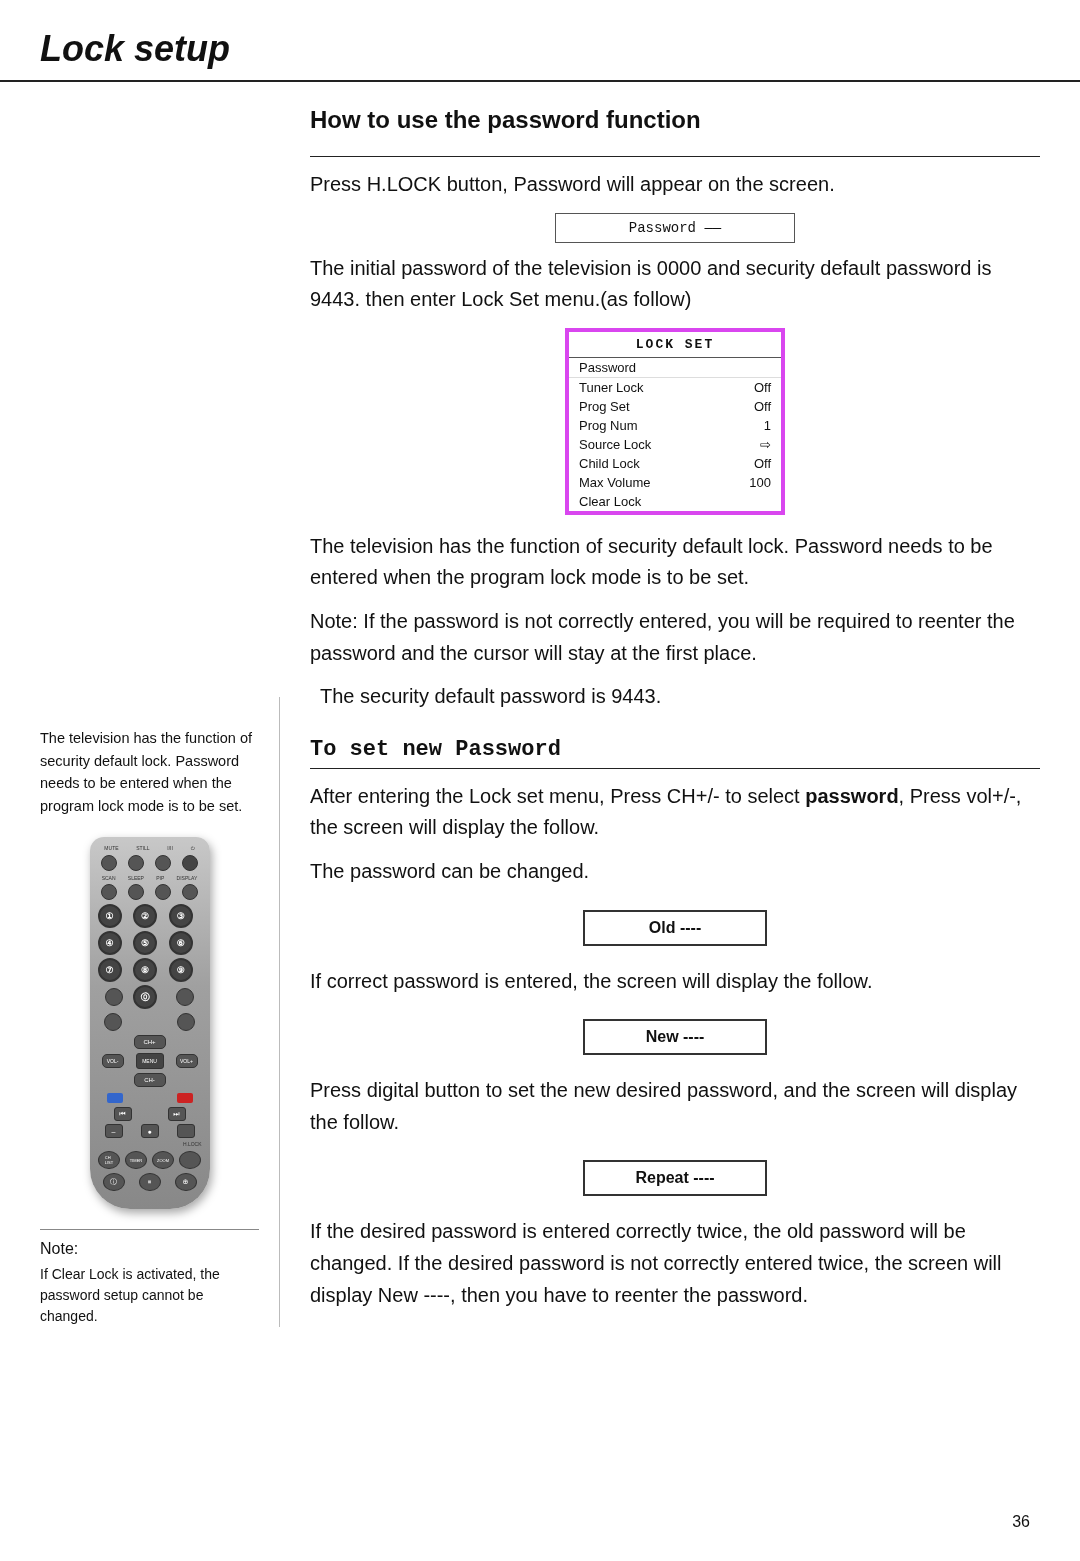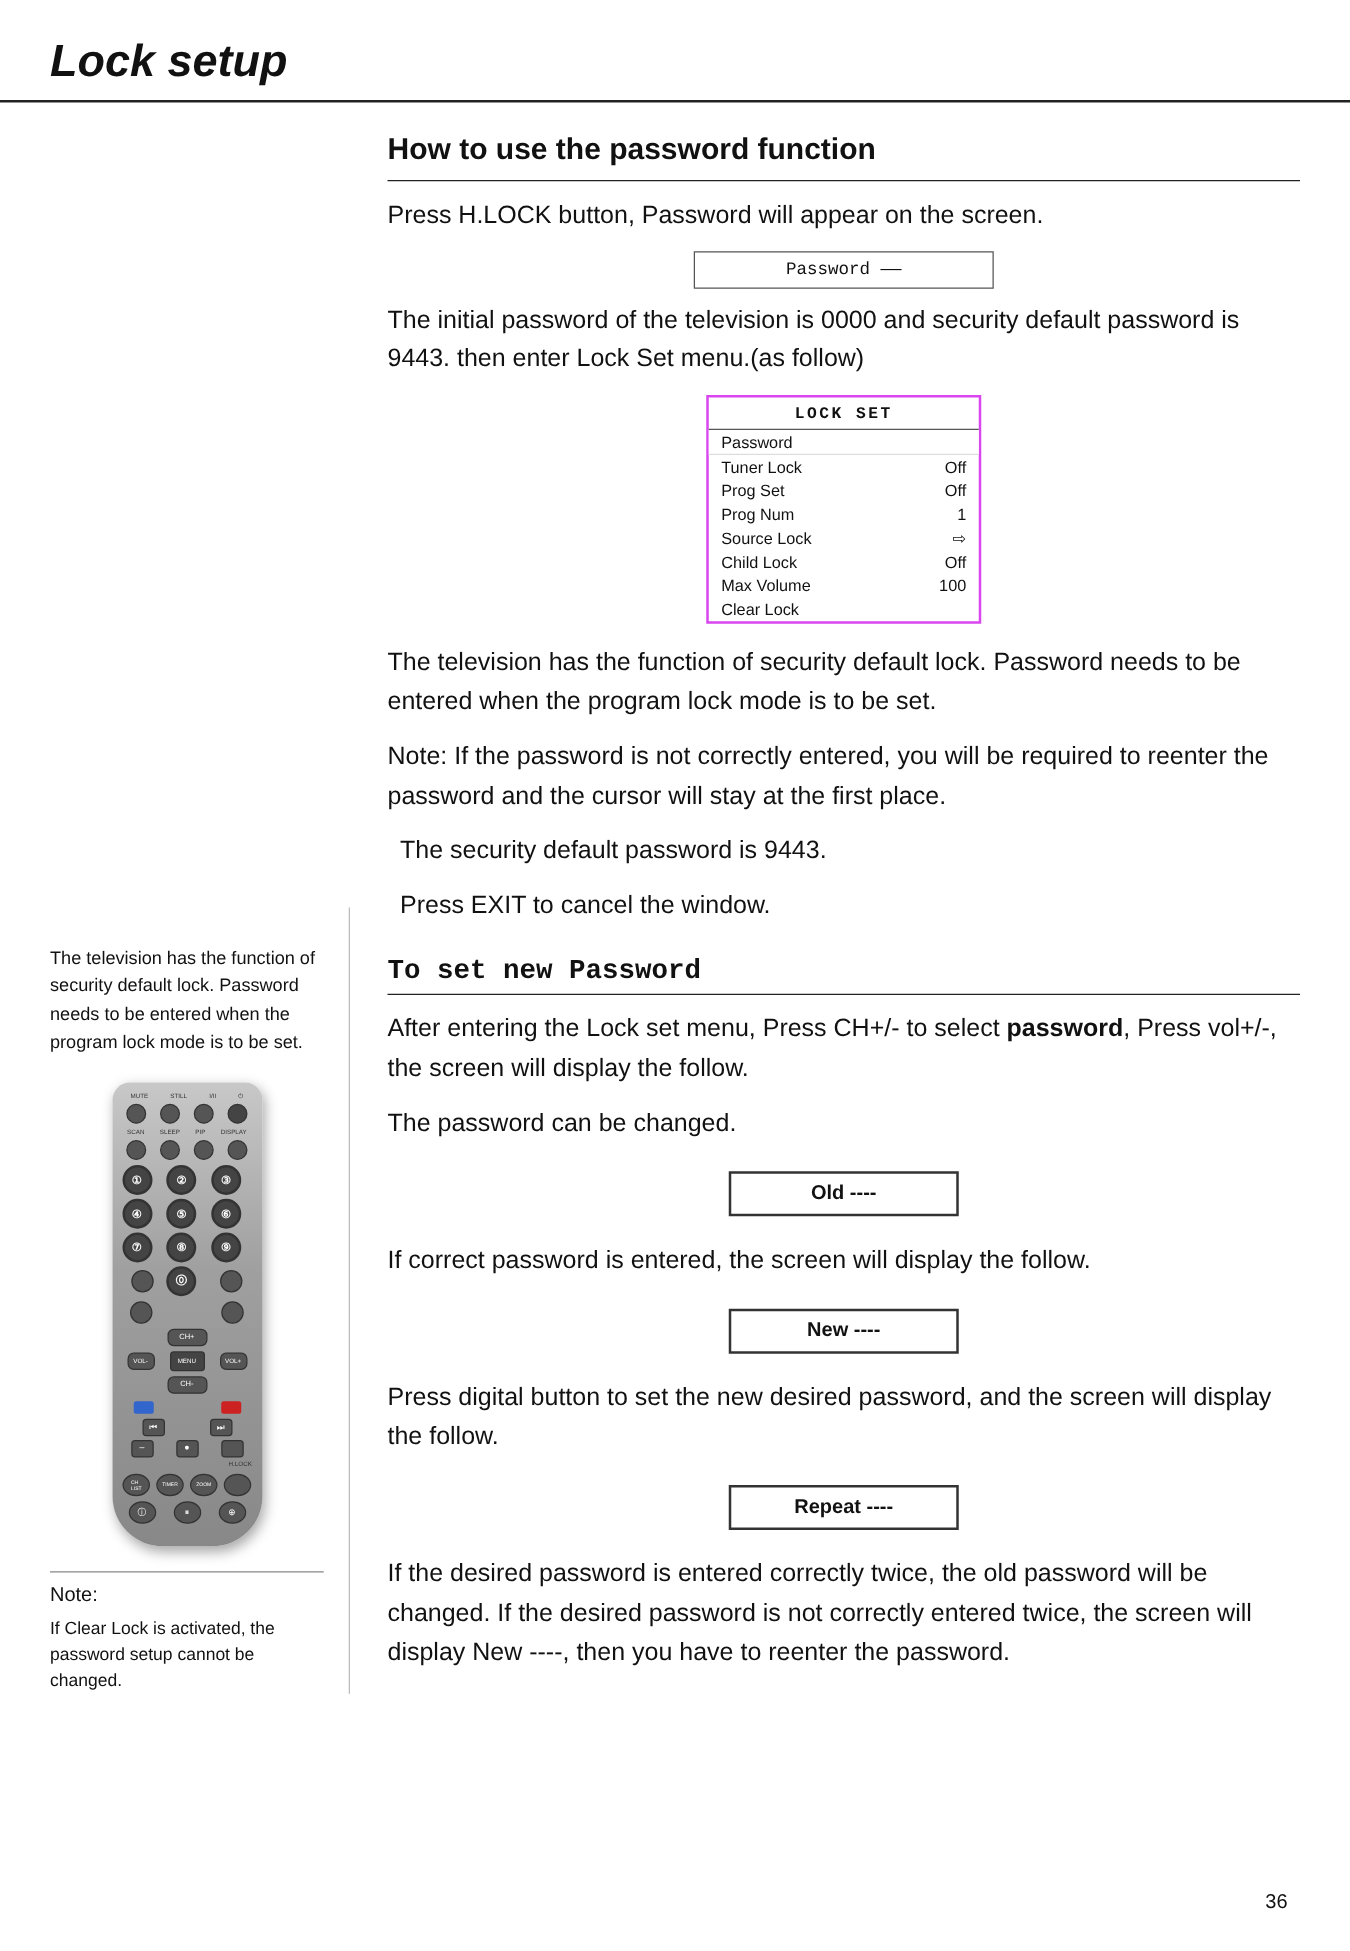"How to use the password" .section-title { padding-bottom: 10px -> 22px }
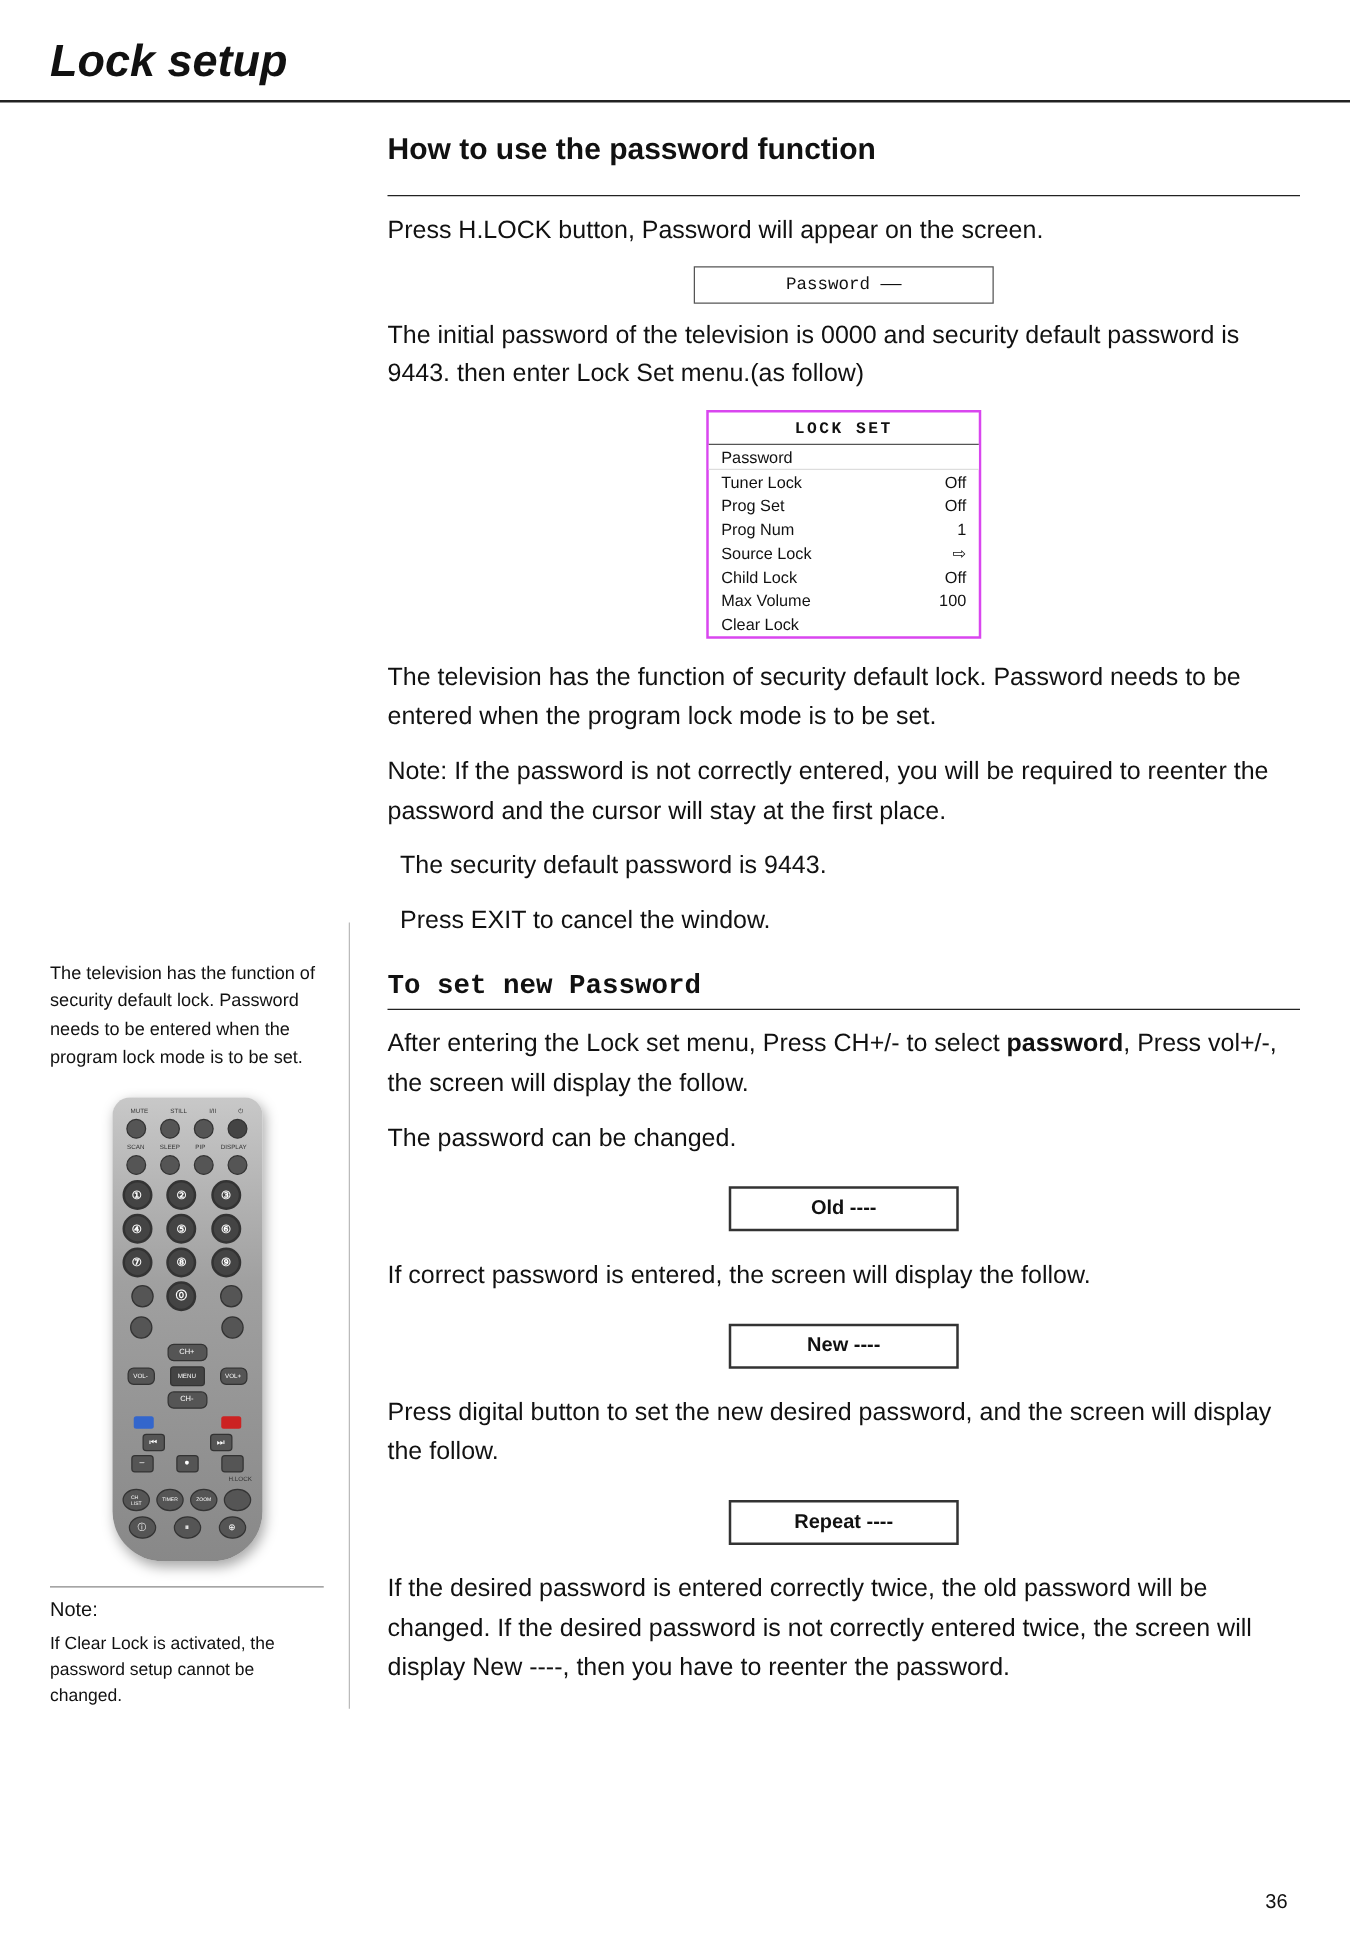"LOCK SET" .lockset-table { border: 2px solid #d946ef -> 4px solid #d946ef }
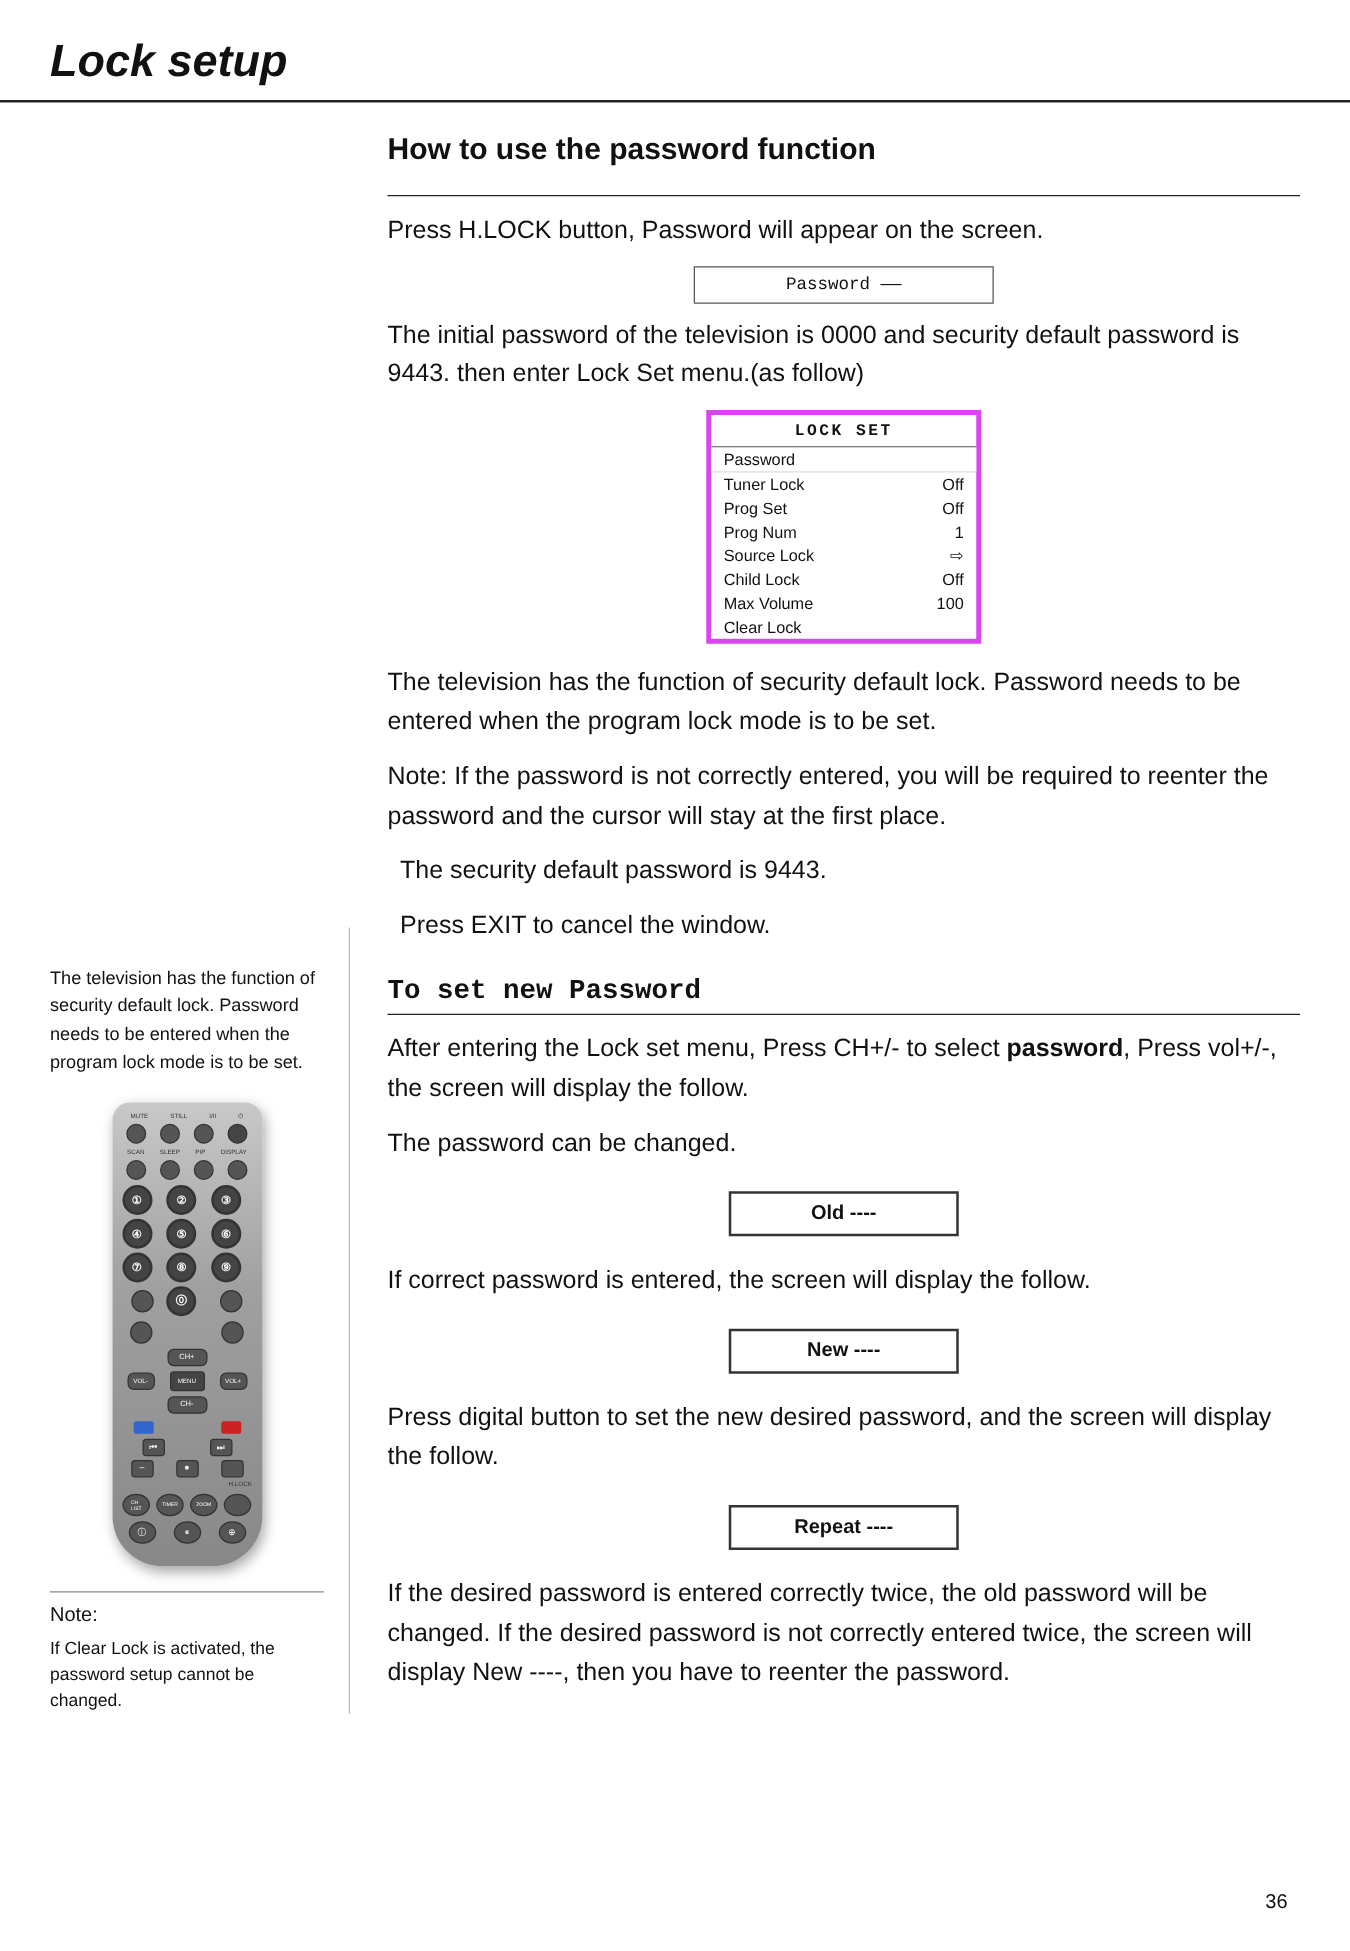"Press EXIT to cancel the" p.para { html: <p>Press EXIT to cancel the window.</p> -> none }
